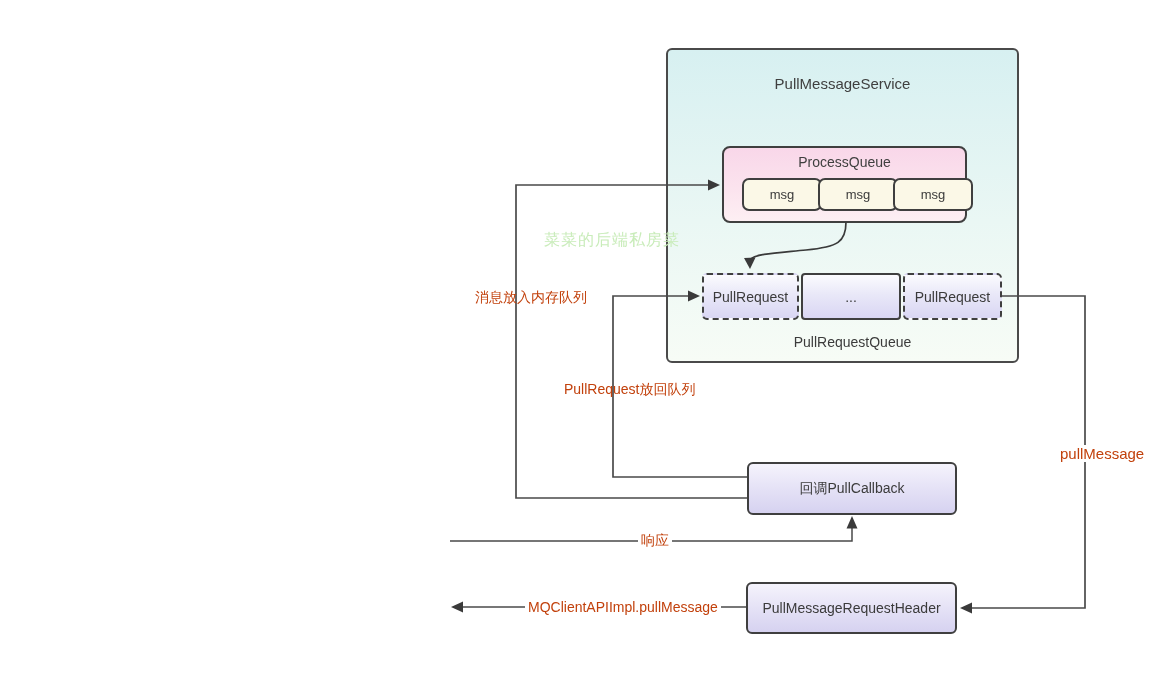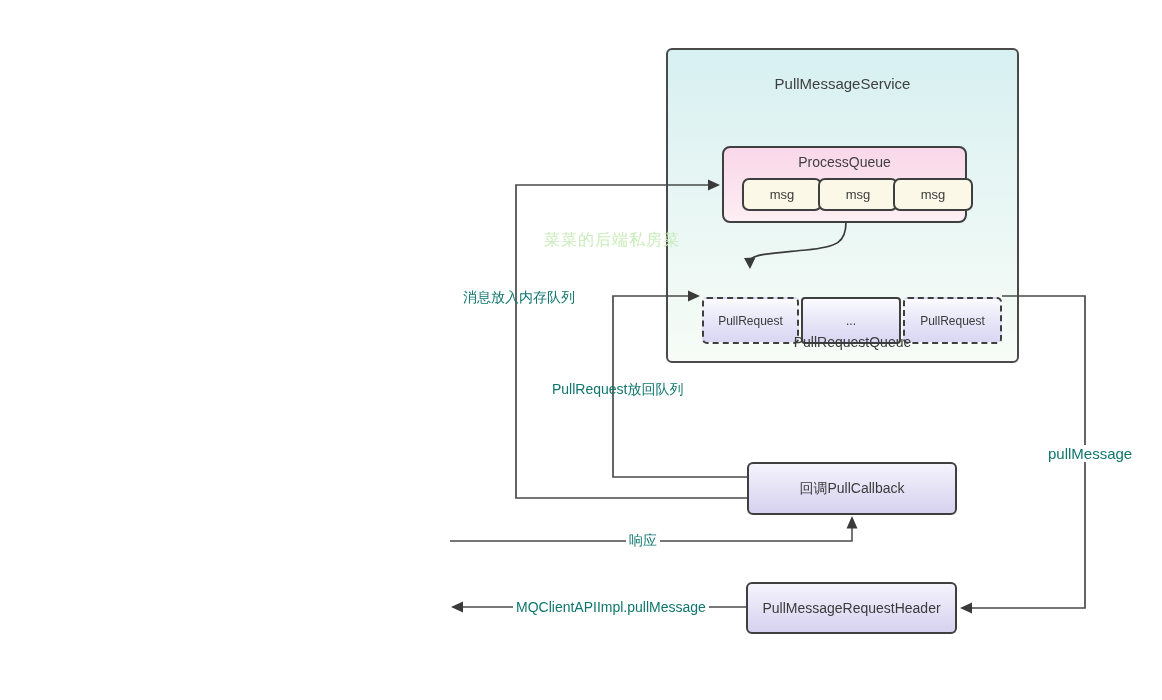"消息放入内存队列" .edge-label { color: #0f766e -> #c2410c; margin-left: none -> 12px }
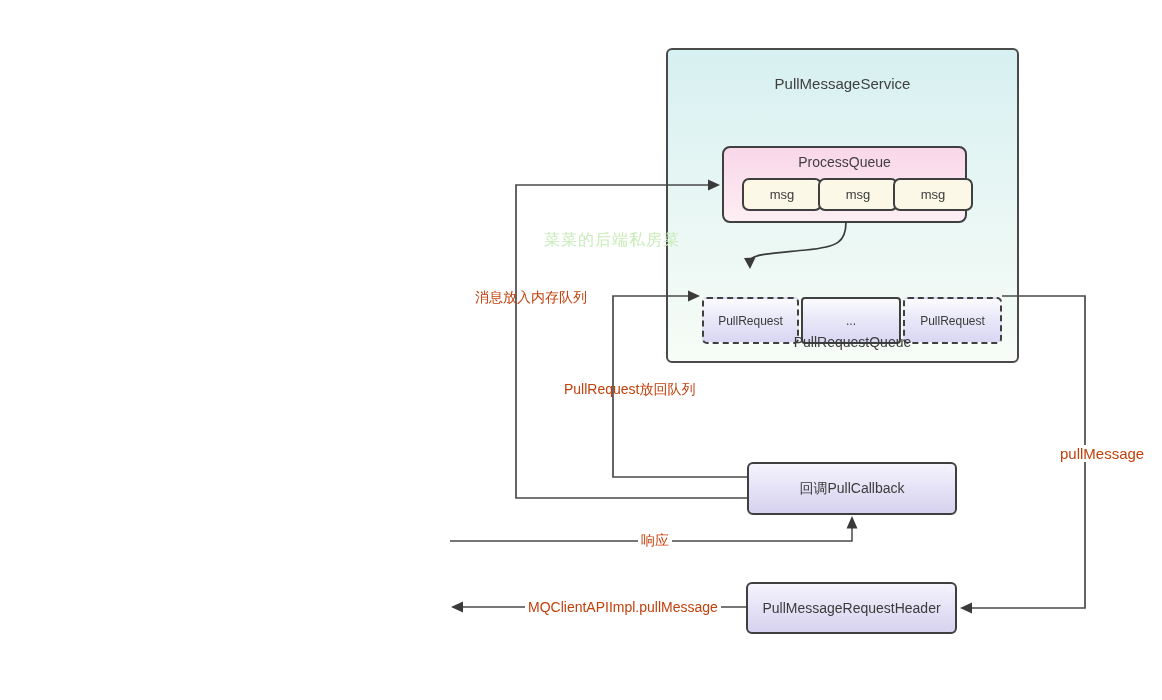"PullRequest" .pr { font-size: 12px -> 14px; margin-top: 24px -> none }
